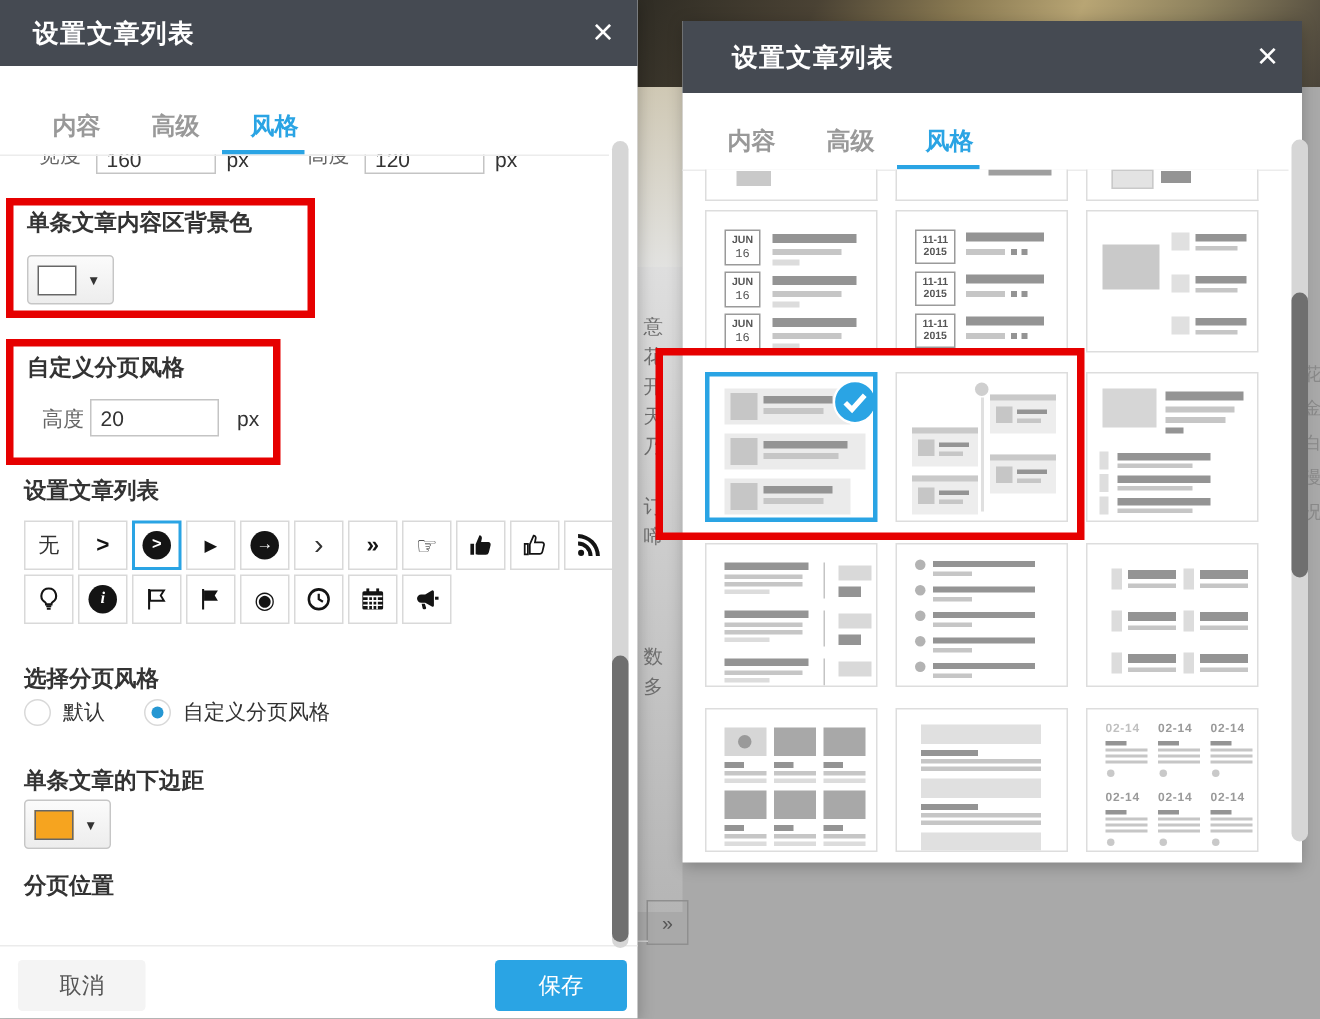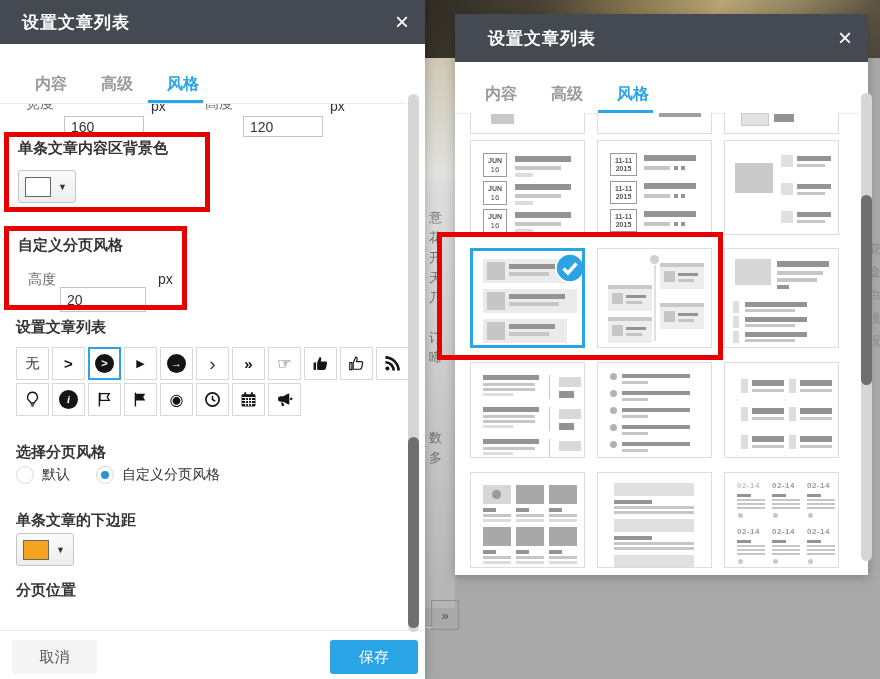"160" .inp { margin-top: 21px -> none }
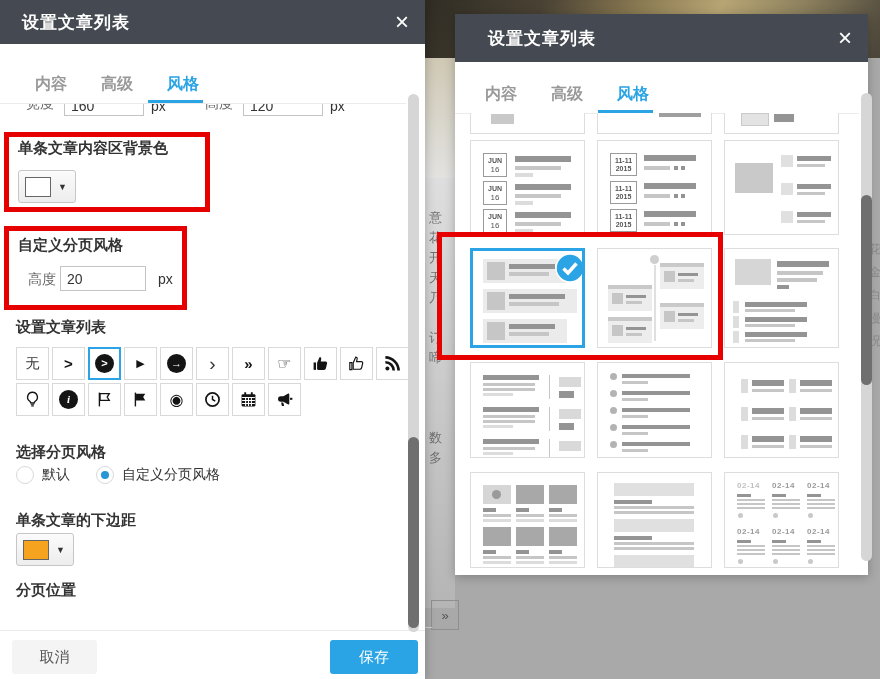"16" .datebox em { font-family: none -> Liberation Mono, monospace }
